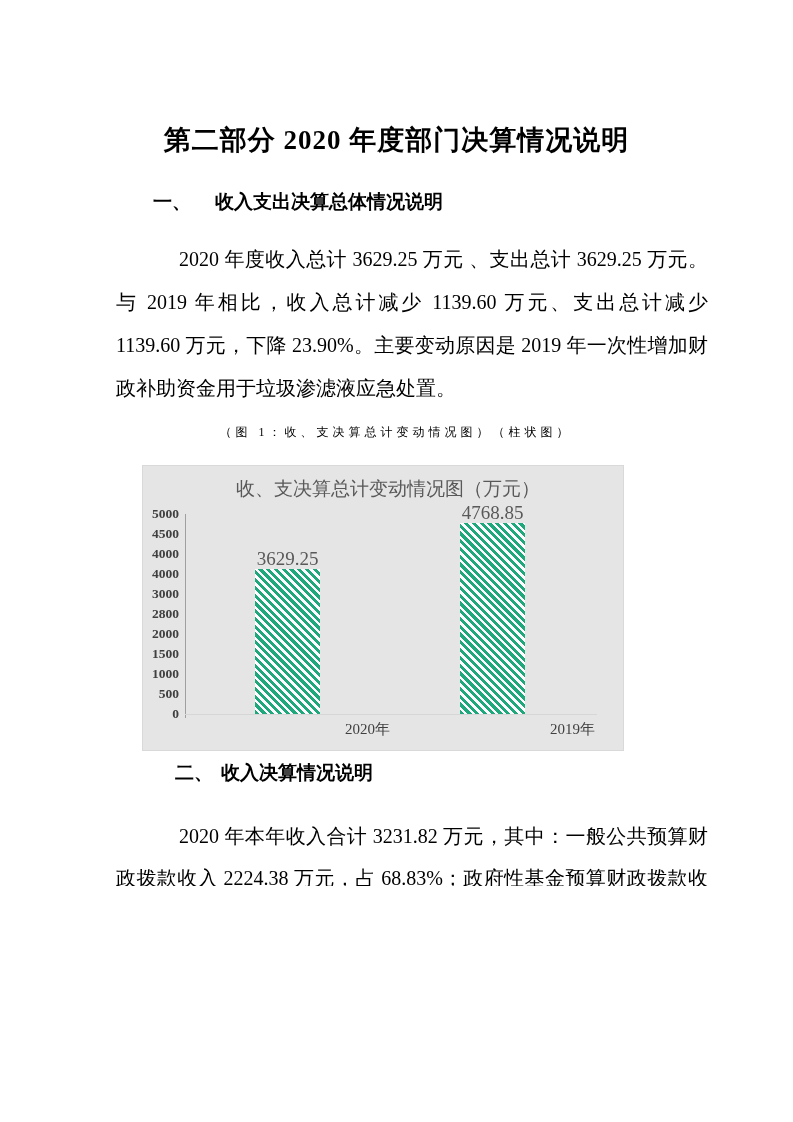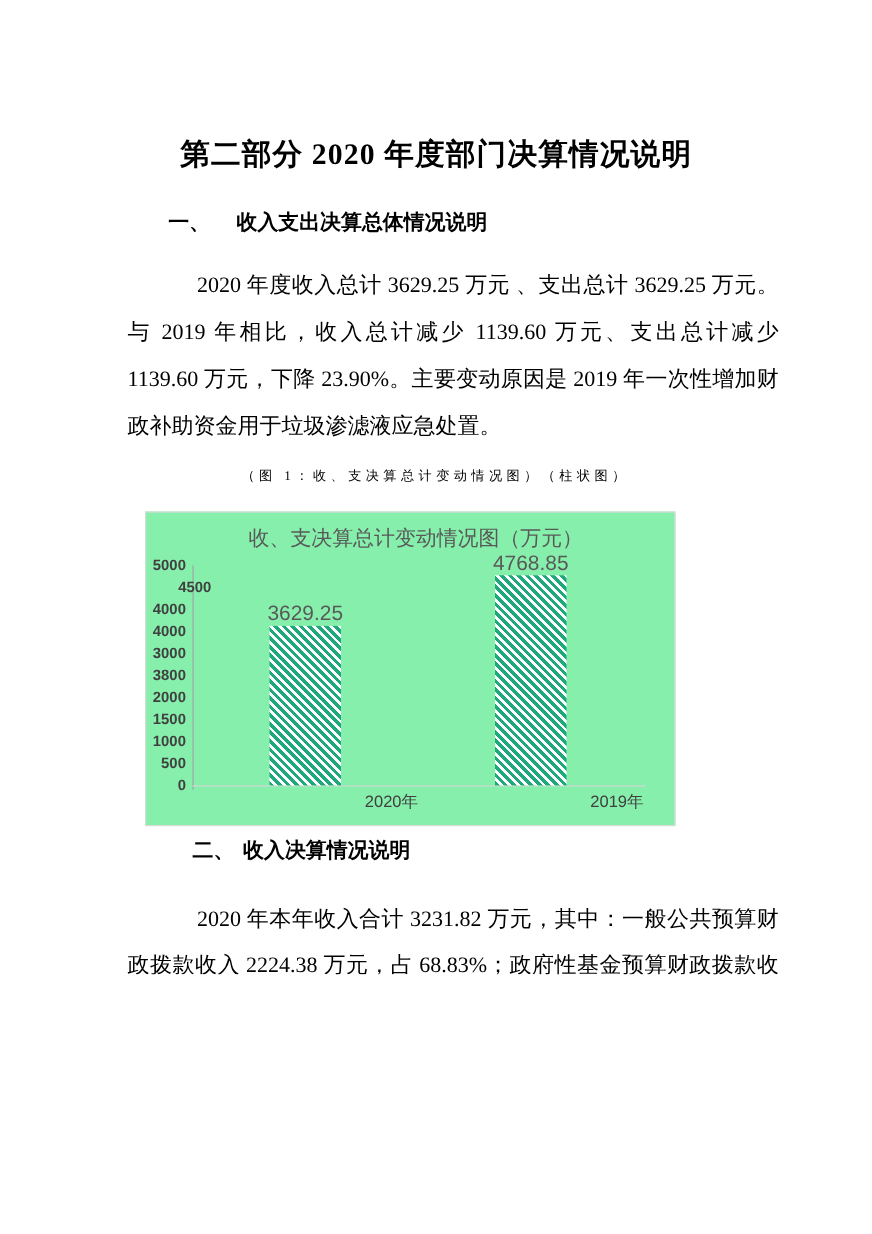"收、支决算总计变动情况图（万元）" .chart { background: #86efac -> #e5e5e5; font-family: Liberation Sans, sans-serif -> Liberation Serif, serif; left: 132px -> 142px }
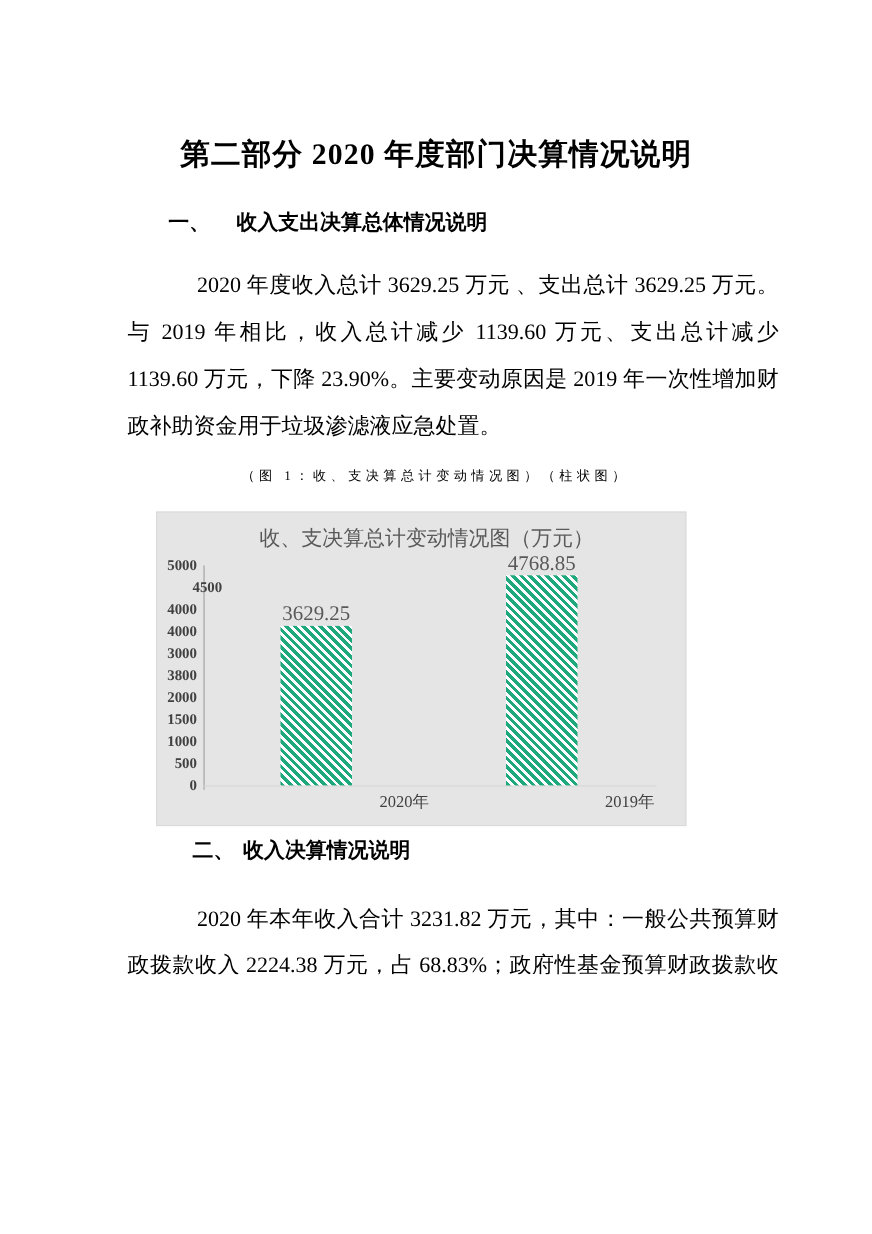"4500" div.y-tick { margin-left: 23px -> none }
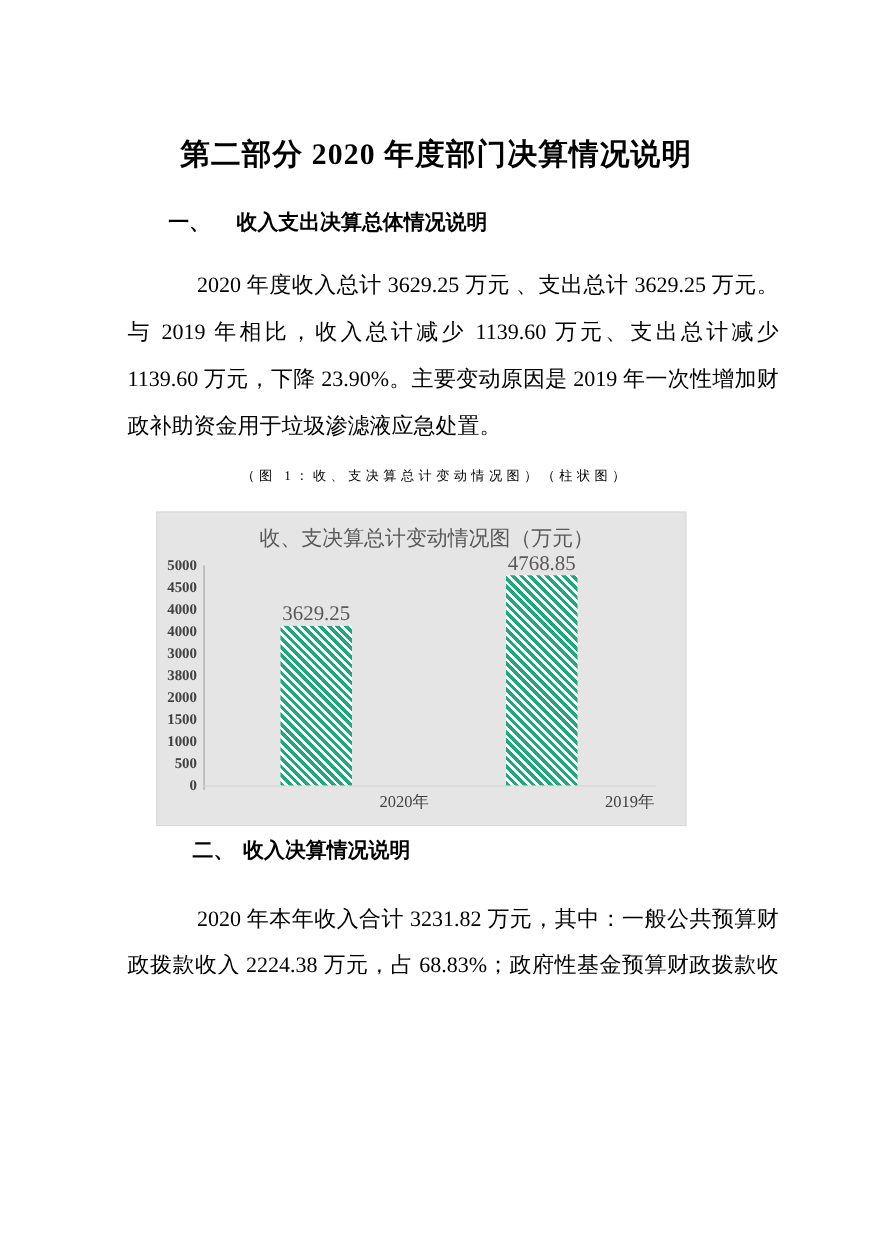"3800" div.y-tick { text: 3800 -> 2800 }
